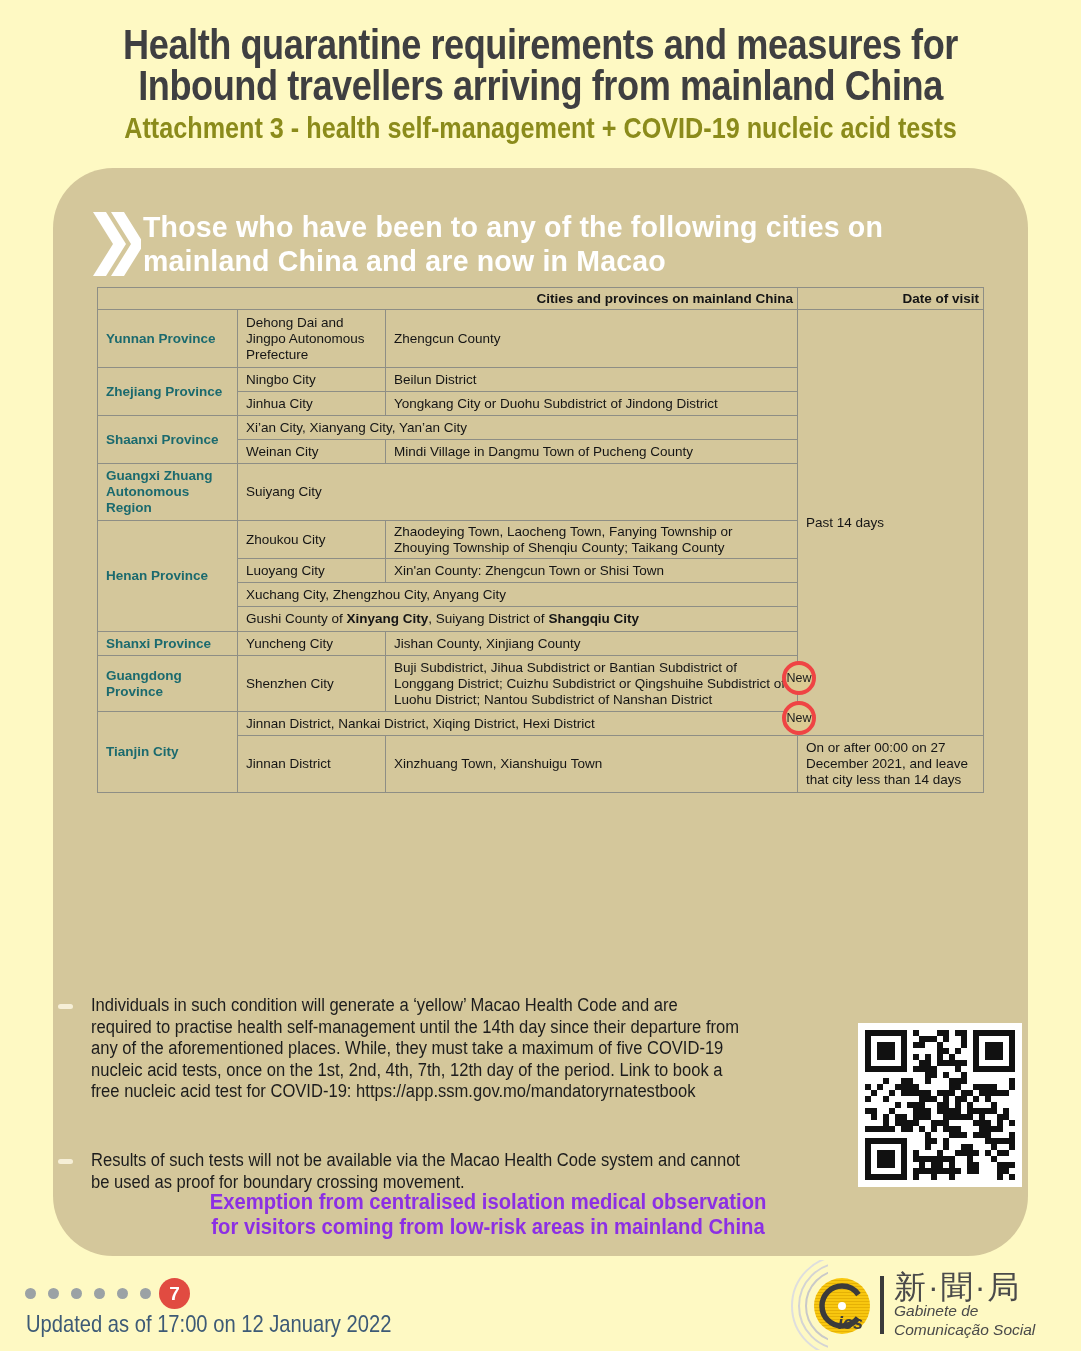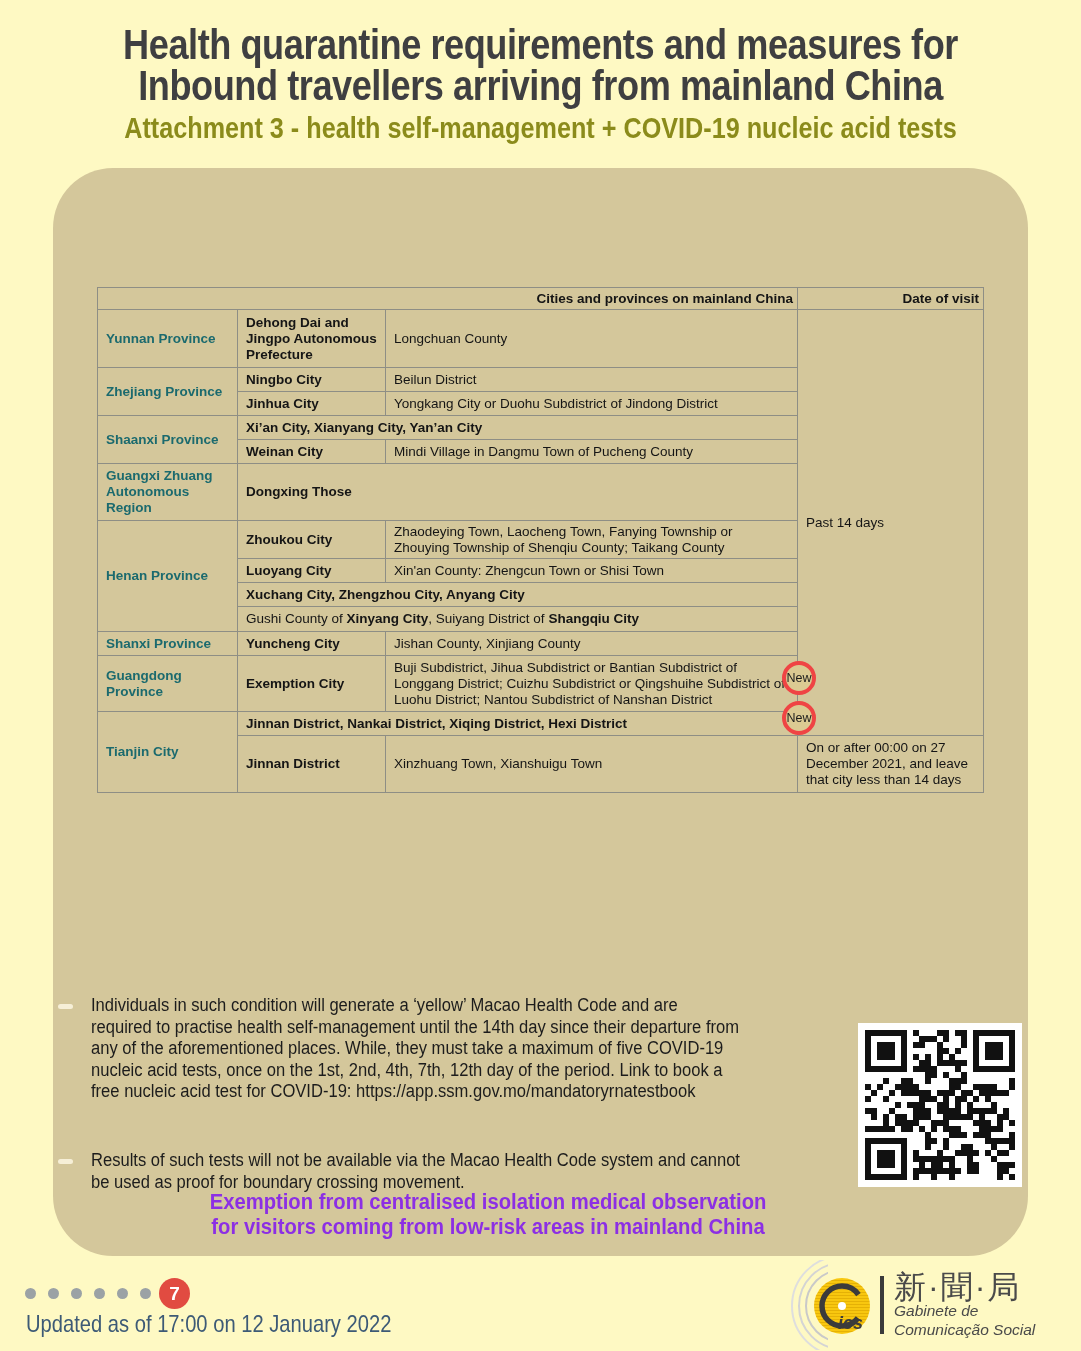"Those who have been to" div.panel-heading { html: none -> <div> <svg> <polygon></polygon> <polygon></polygon> </svg> <div>Those who have been to any of the following cities on mainland China and are now in Macao</div> </div> }
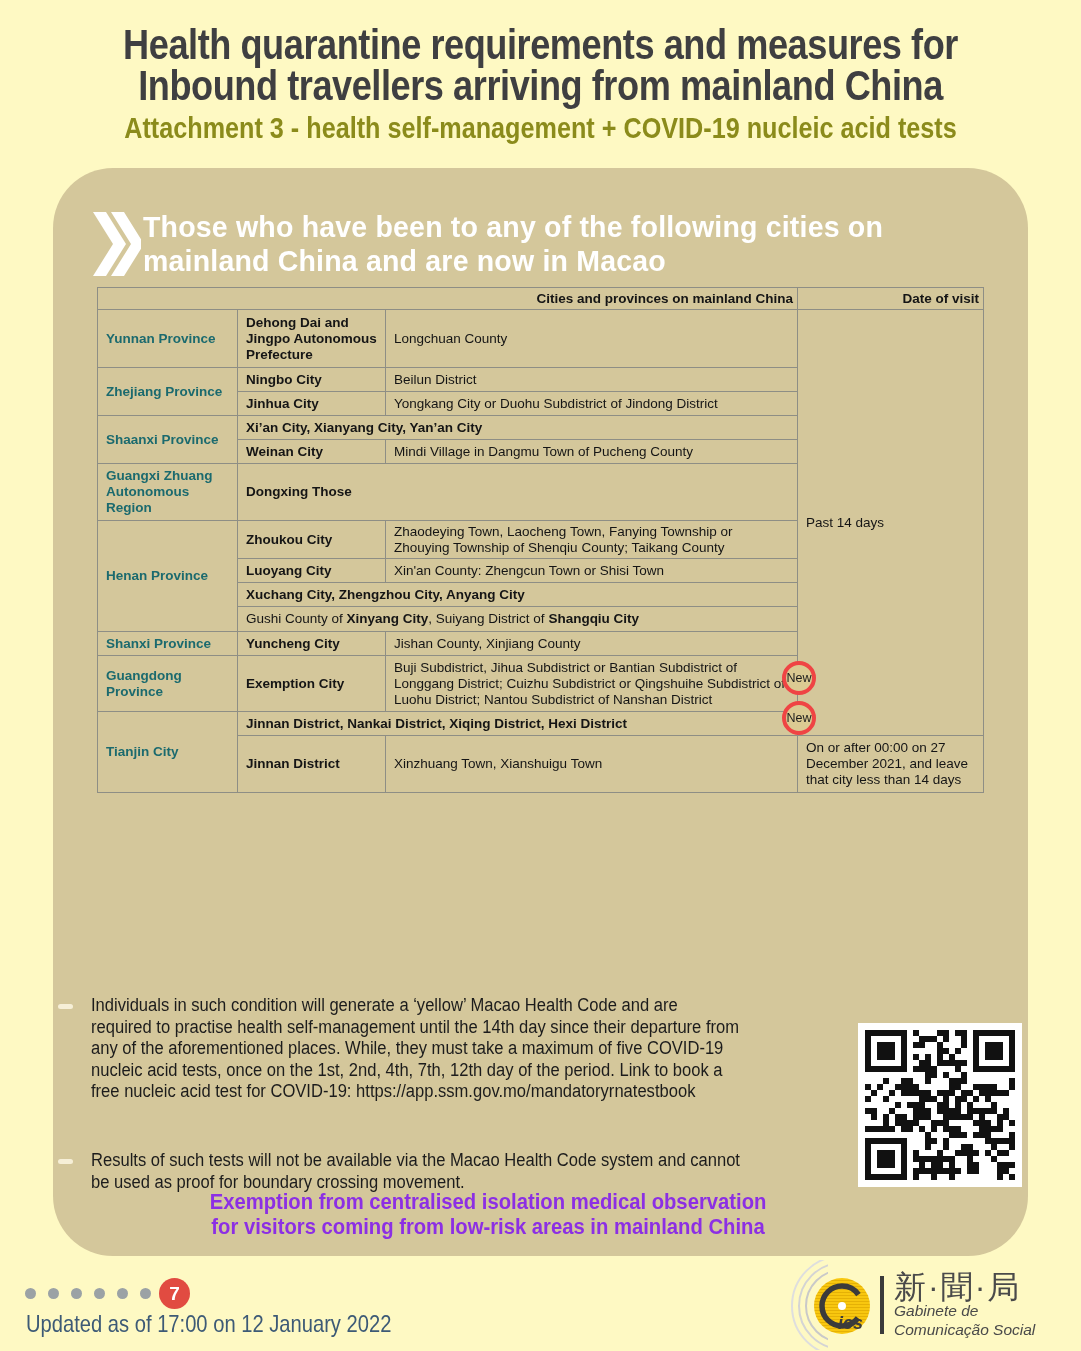"Dehong Dai and Jingpo Autonomous" td.city { font-weight: bold -> normal }
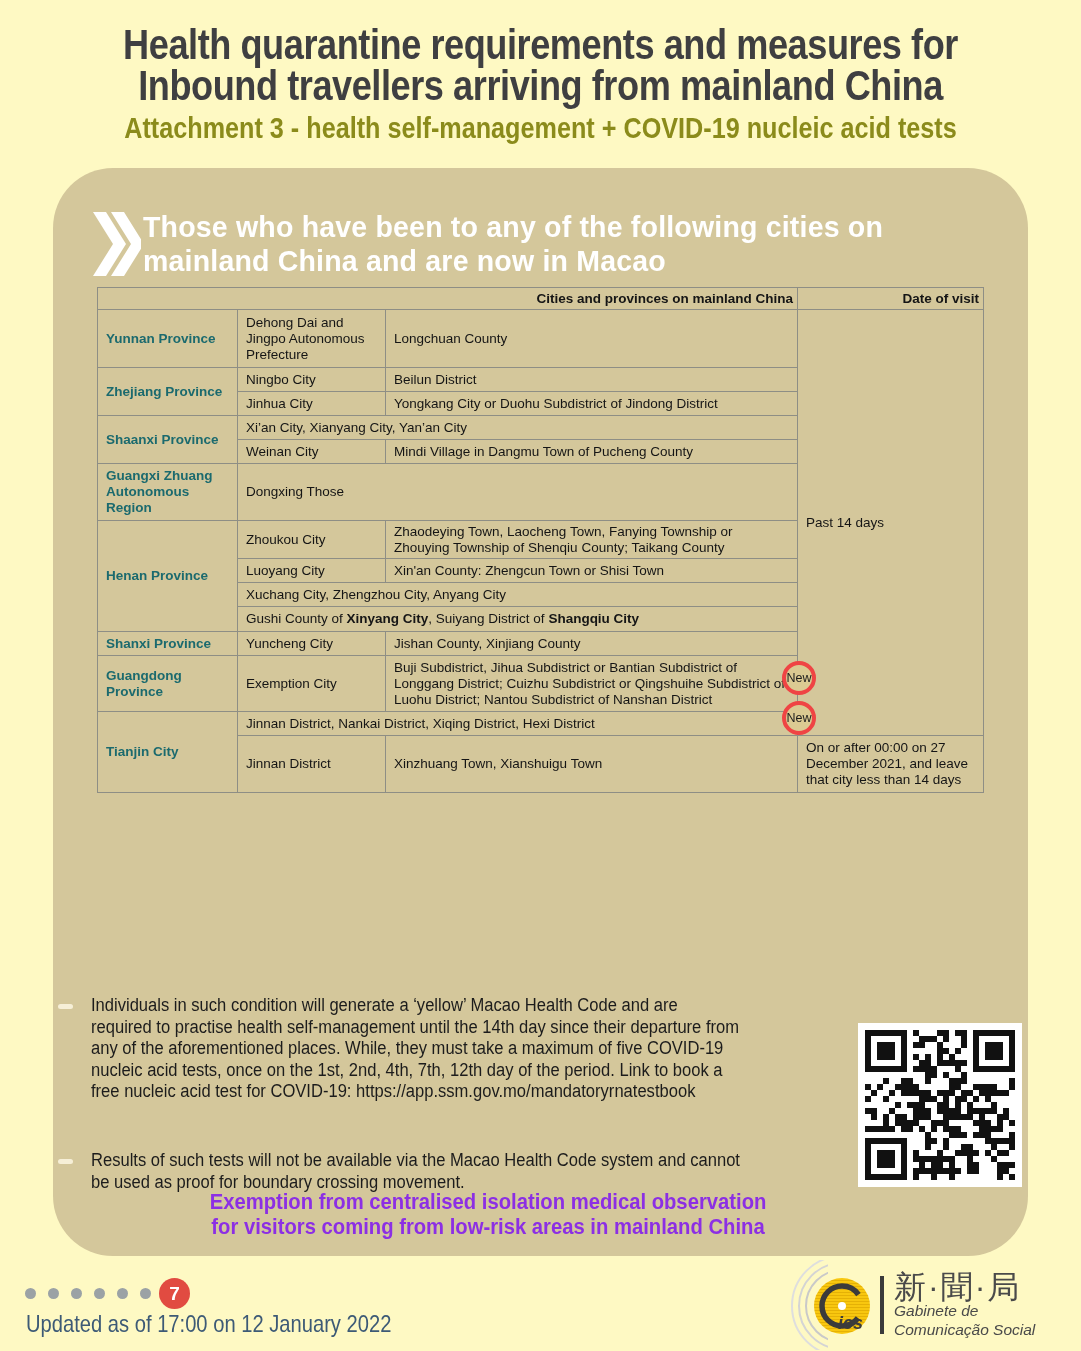"Longchuan County" td { text: Longchuan -> Zhengcun }
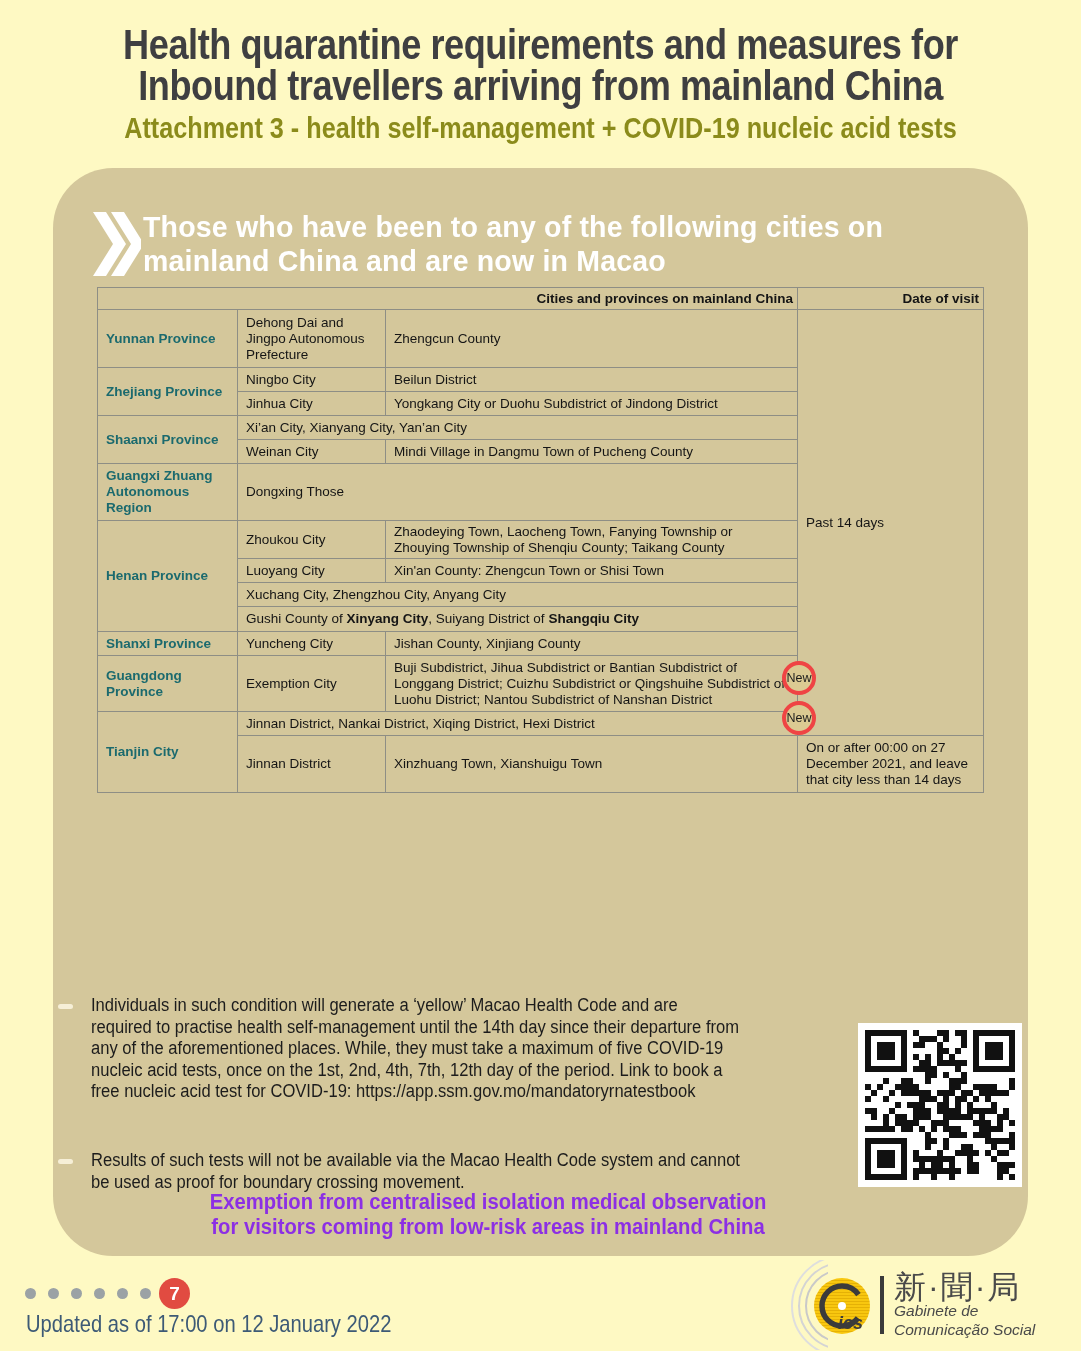"Dongxing Those" td.city { text: Dongxing Those -> Suiyang City }
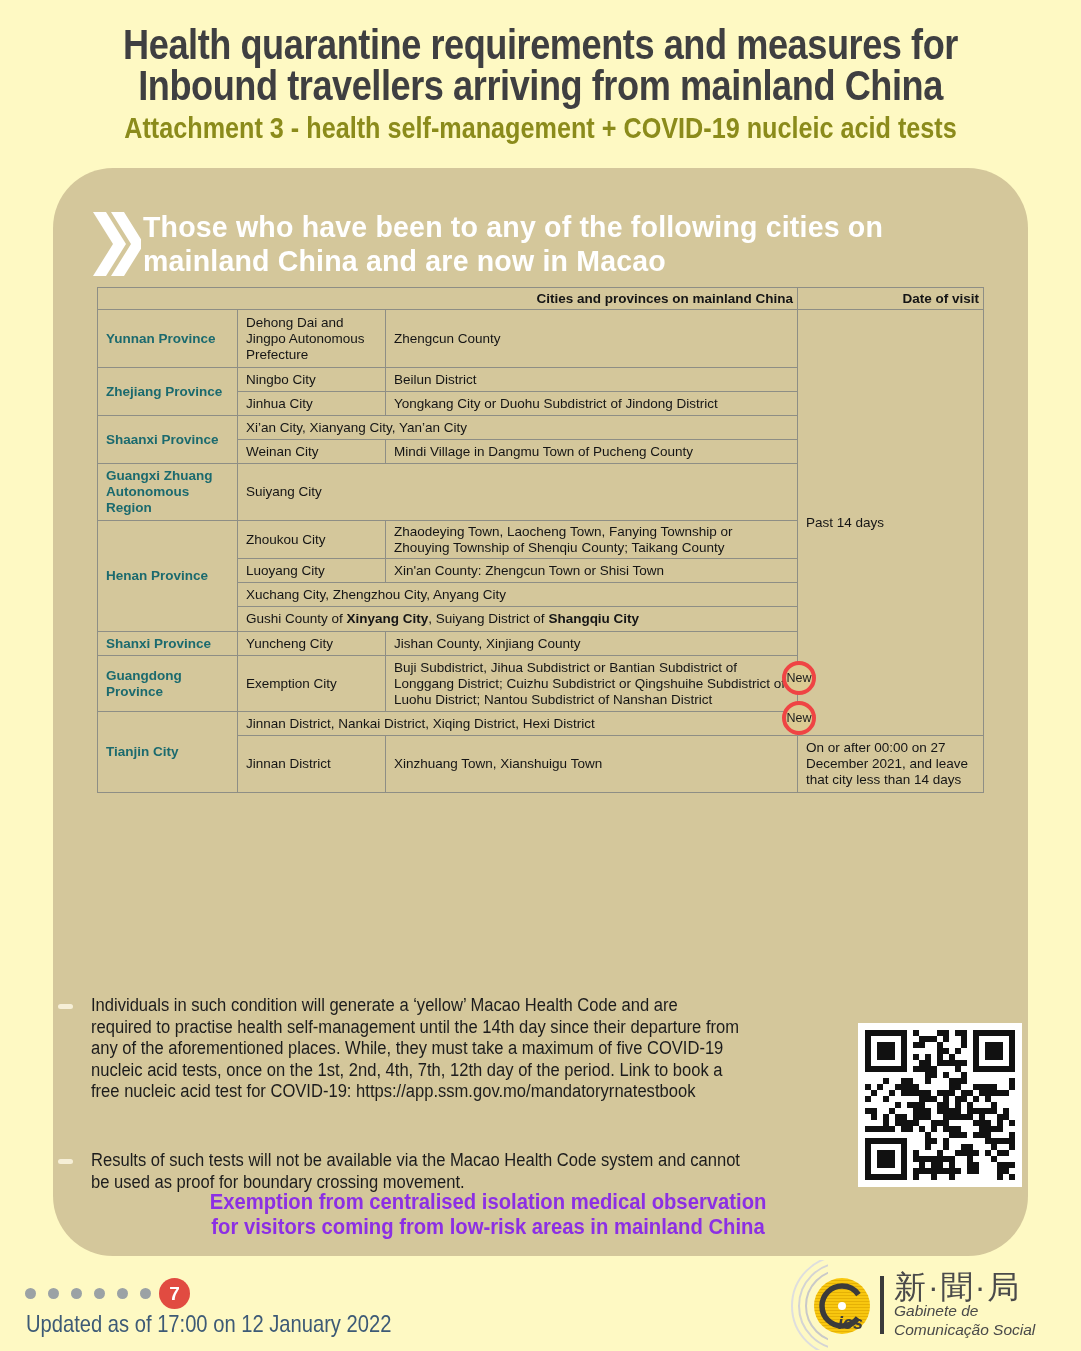"Exemption City" td.city { text: Exemption -> Shenzhen }
